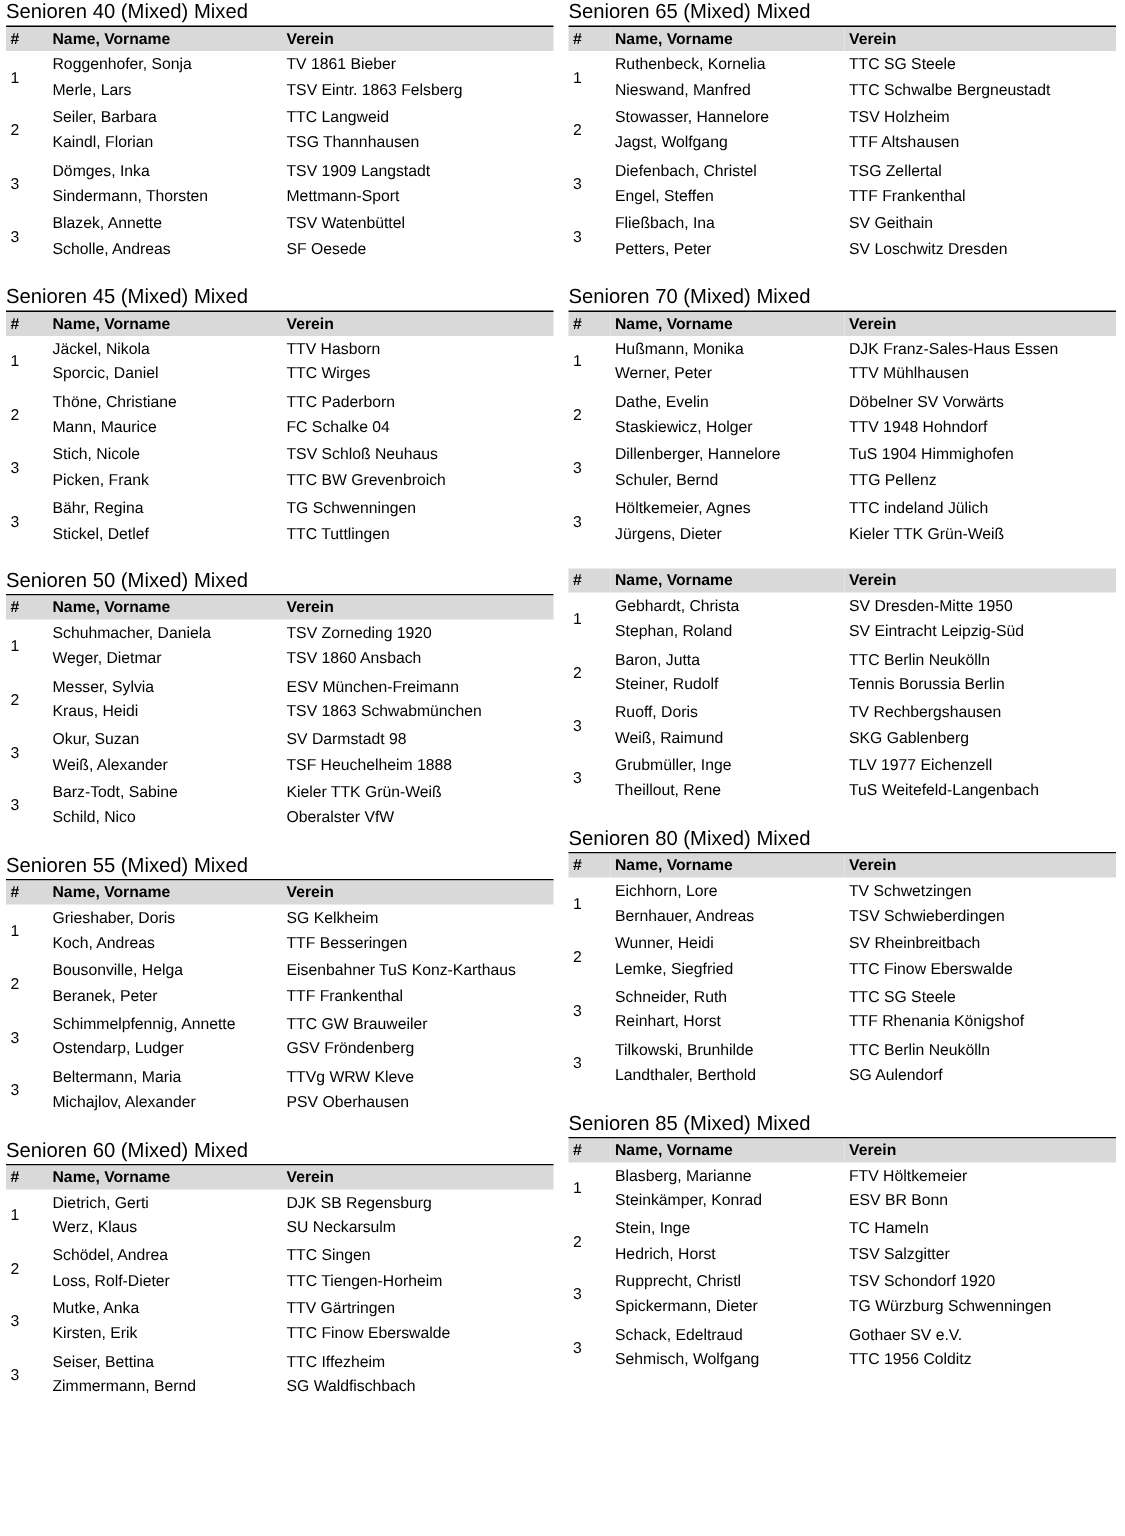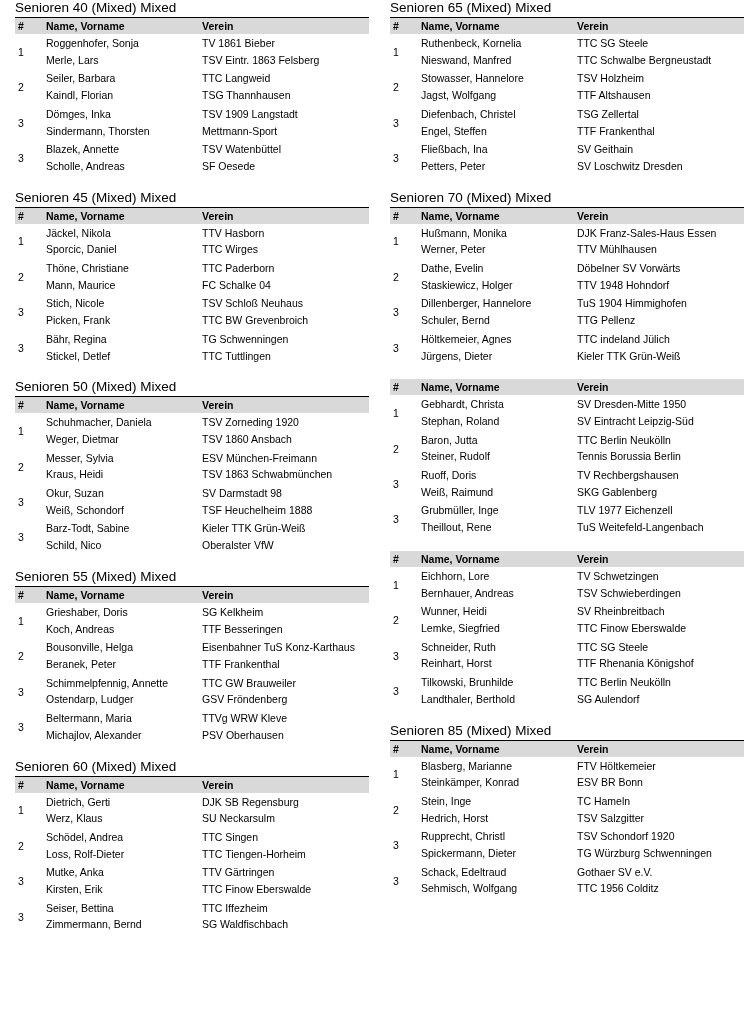"Senioren 40 (Mixed) Mixed" .col { padding-left: 15px -> 4px }
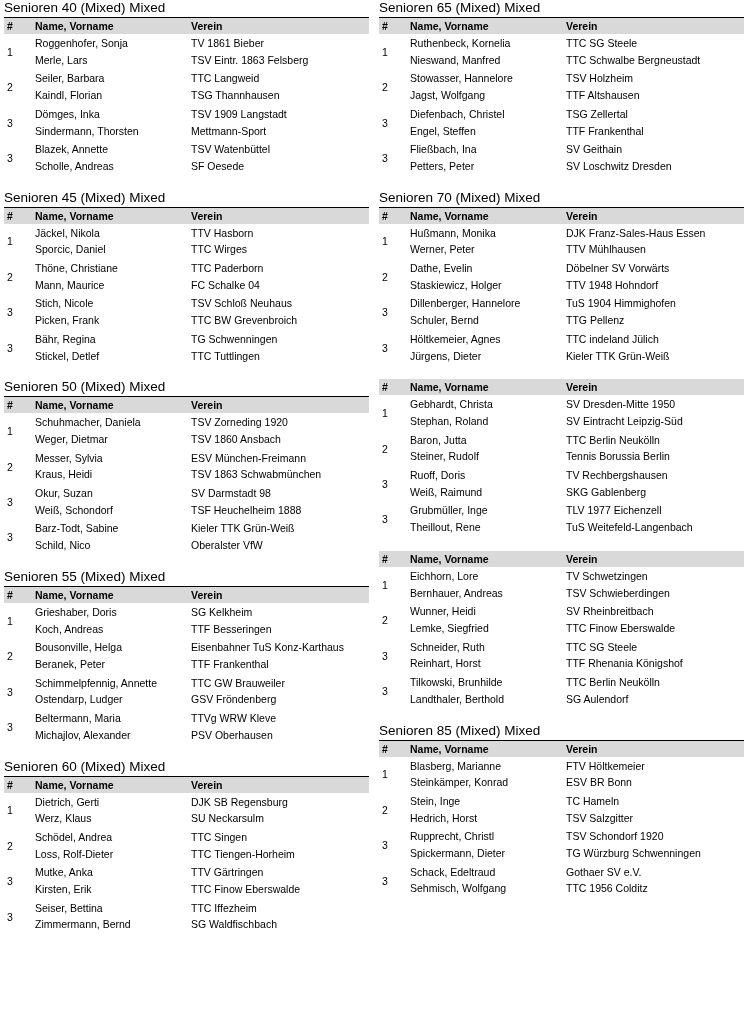"Weiß, Schondorf" td.c-name { text: Schondorf -> Alexander }
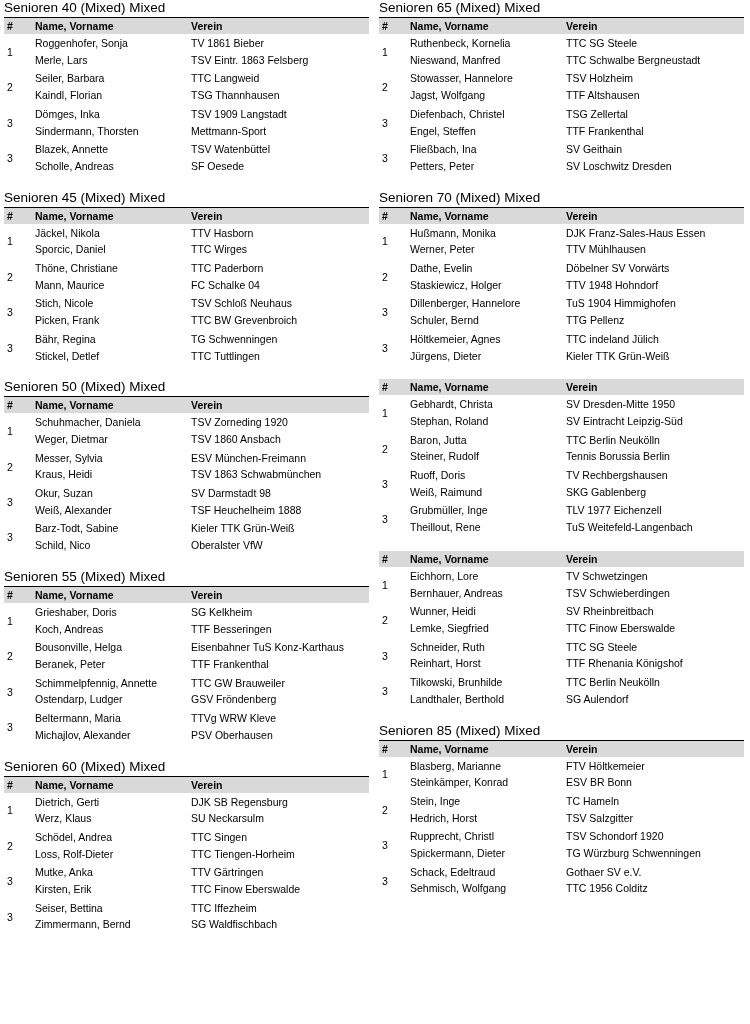"Senioren 80 (Mixed) Mixed" div.block-title { html: none -> <div>Senioren 80 (Mixed) Mixed</div> }
